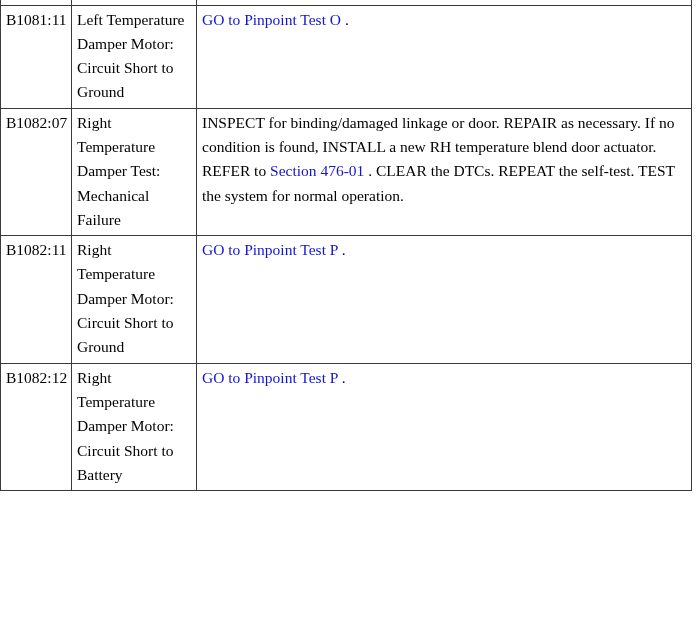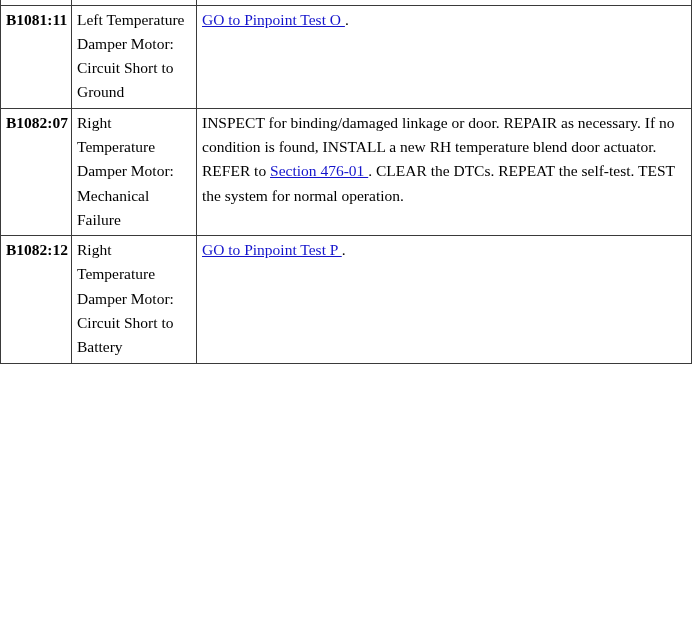"B1081:11" .col-code { font-weight: bold -> none }
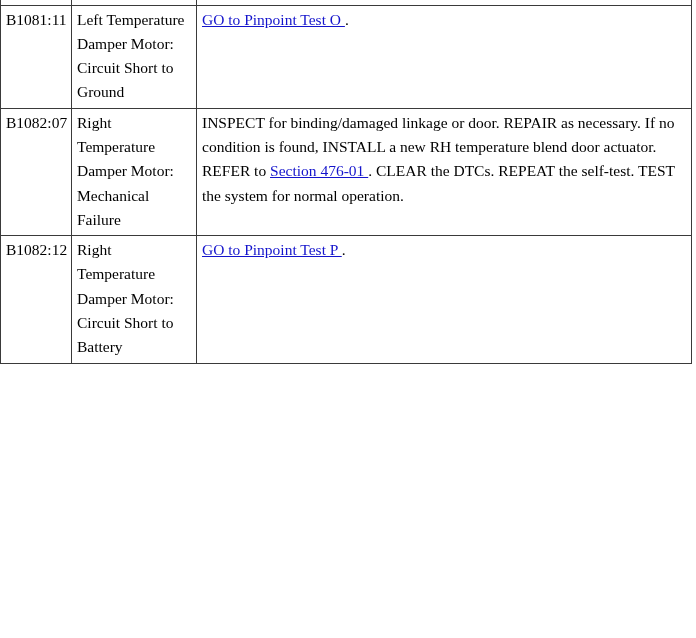"GO to Pinpoint Test O" a.doc-link { text-decoration: underline -> none }
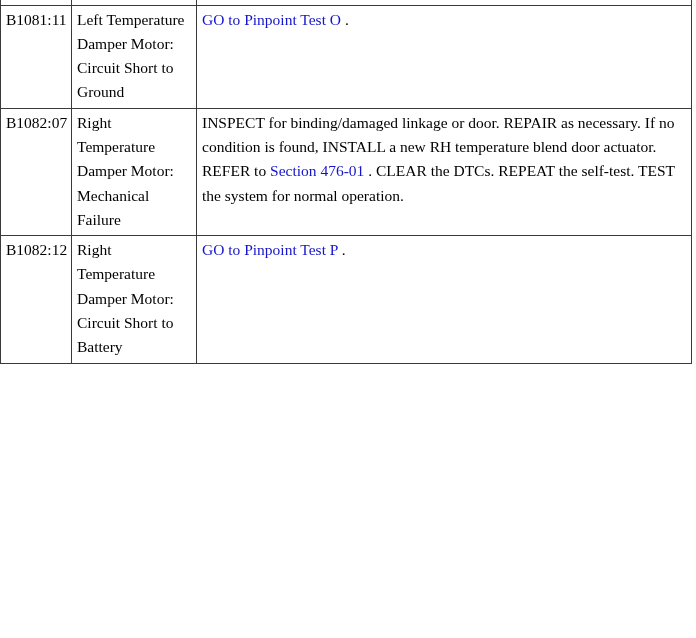"Right Temperature Damper Motor:" td.col-desc { text: Motor -> Test }
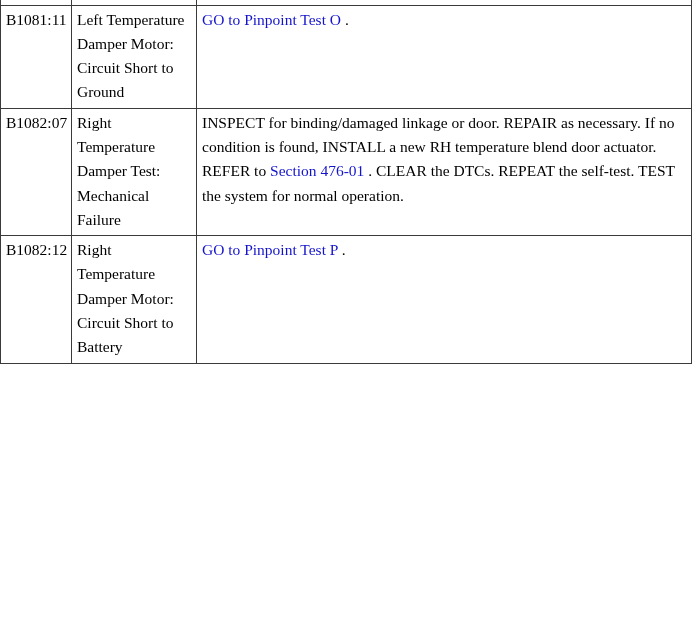"B1082:11" tr.data-row { html: none -> <tr> <td>B1082:11</td> <td>Right Temperature Damper Motor: Circuit Short to Ground</td> <td><span></span><a>GO to Pinpoint Test P </a><span>.</span></td> </tr> }
